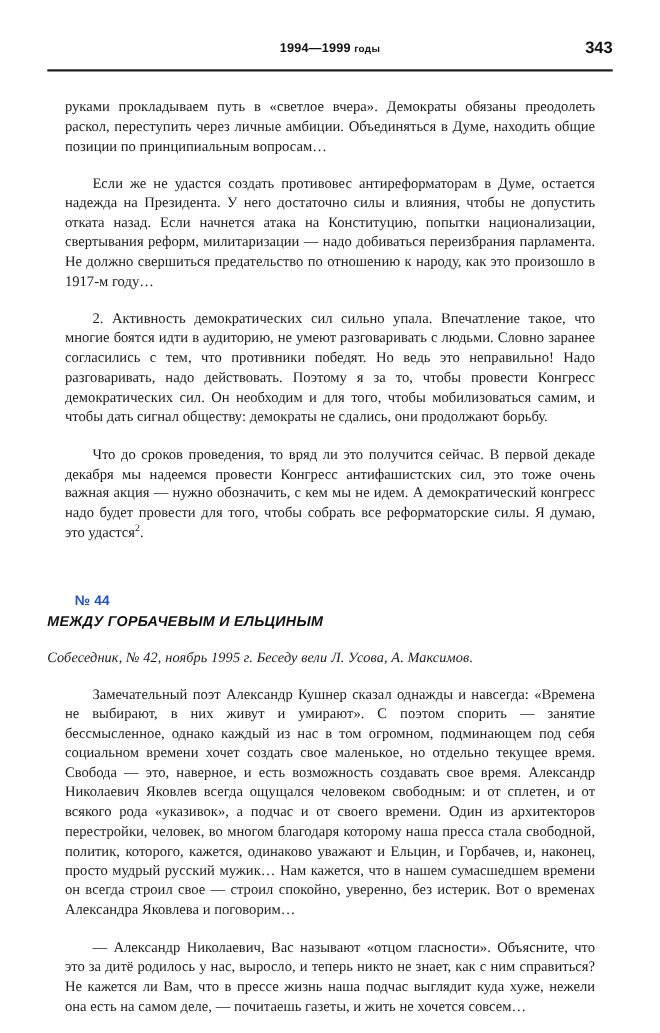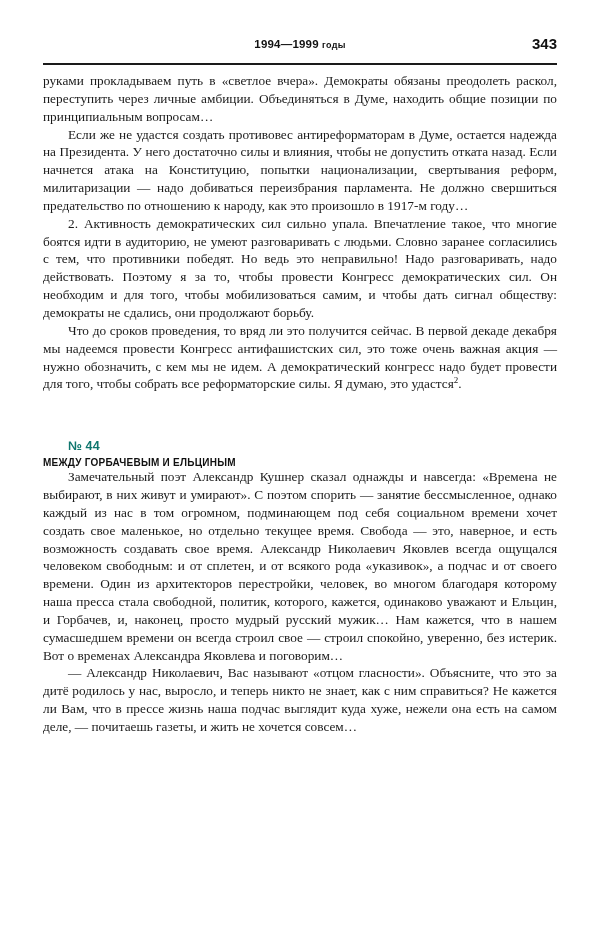"руками прокладываем путь в «светлое" p.body { margin: 0 -> 16px }
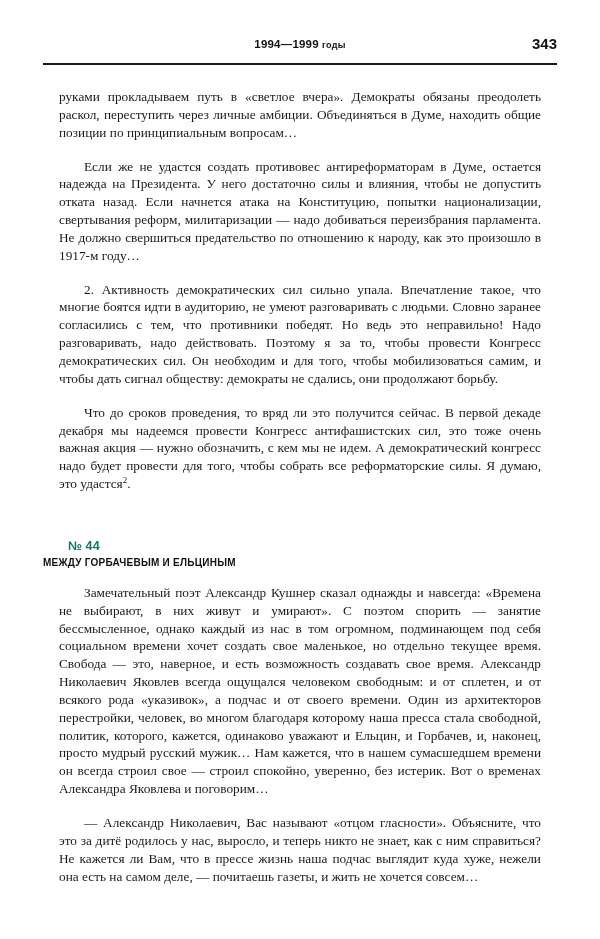"№ 44" .doc-num { color: #0f766e -> #1d4ed8 }
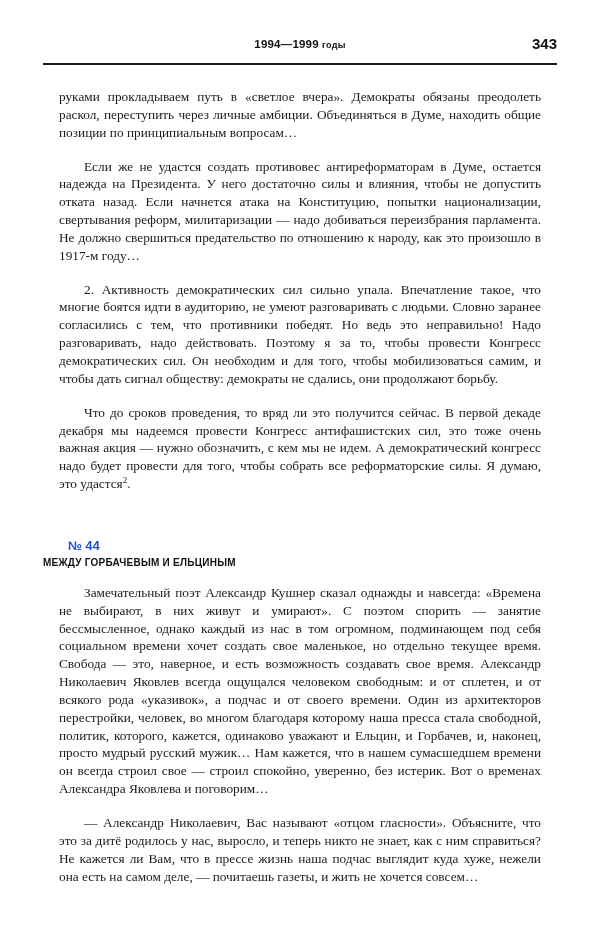"МЕЖДУ ГОРБАЧЕВЫМ И ЕЛЬЦИНЫМ" .doc-title { font-size: 10px -> 13px; font-style: none -> italic }
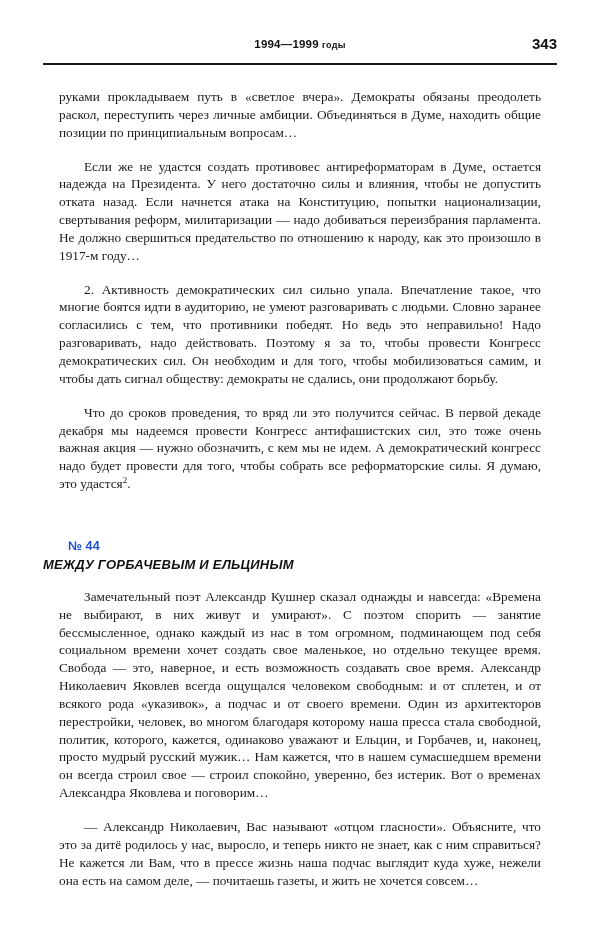"Собеседник, № 42, ноябрь 1995" div.doc-source { html: none -> <div>Собеседник, № 42, ноябрь 1995 г. Беседу вели Л. Усова, А. Максимов.</div> }
